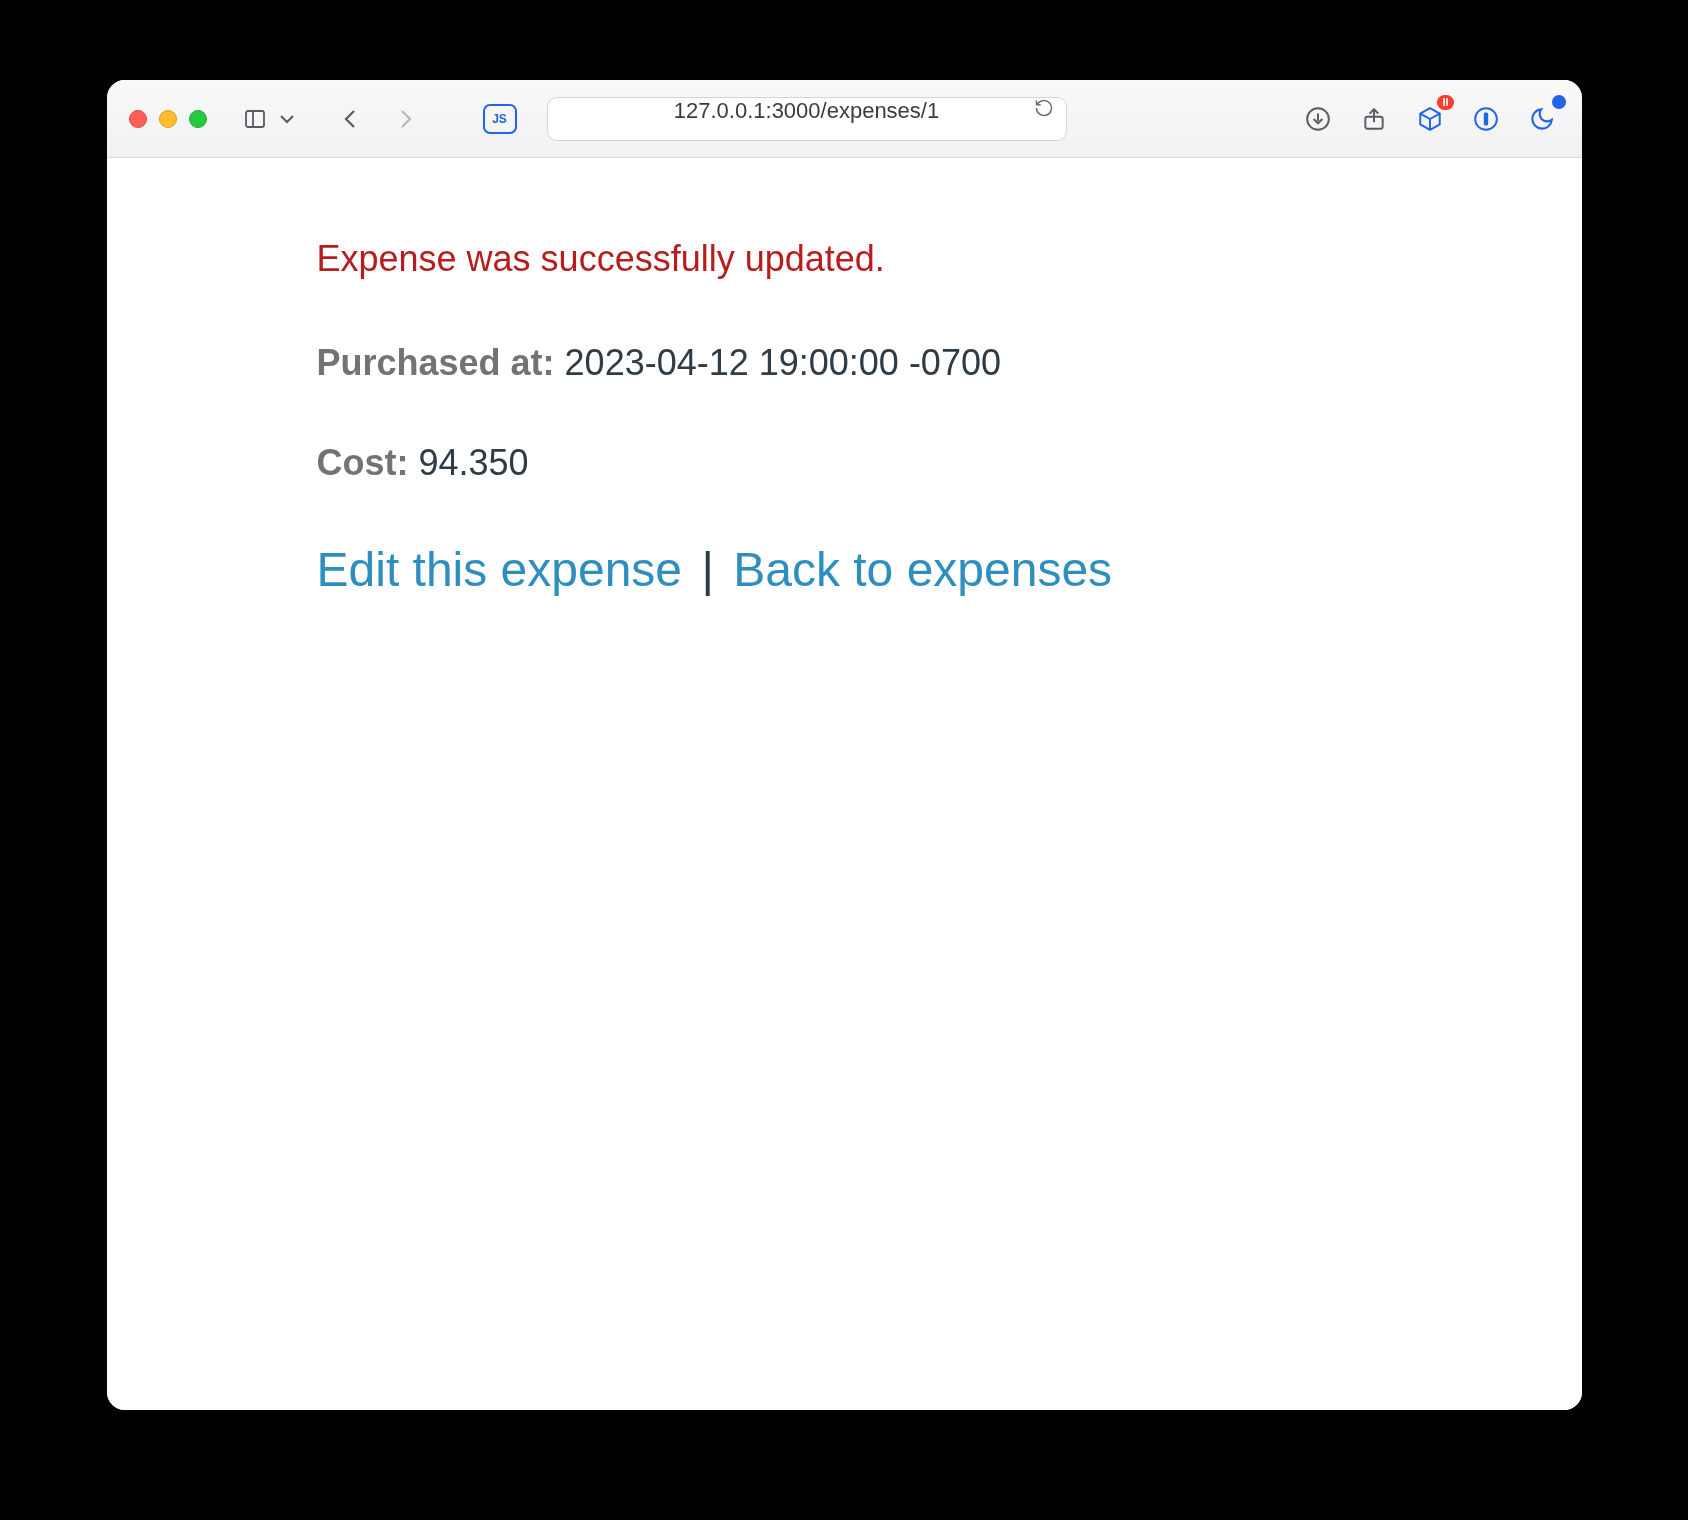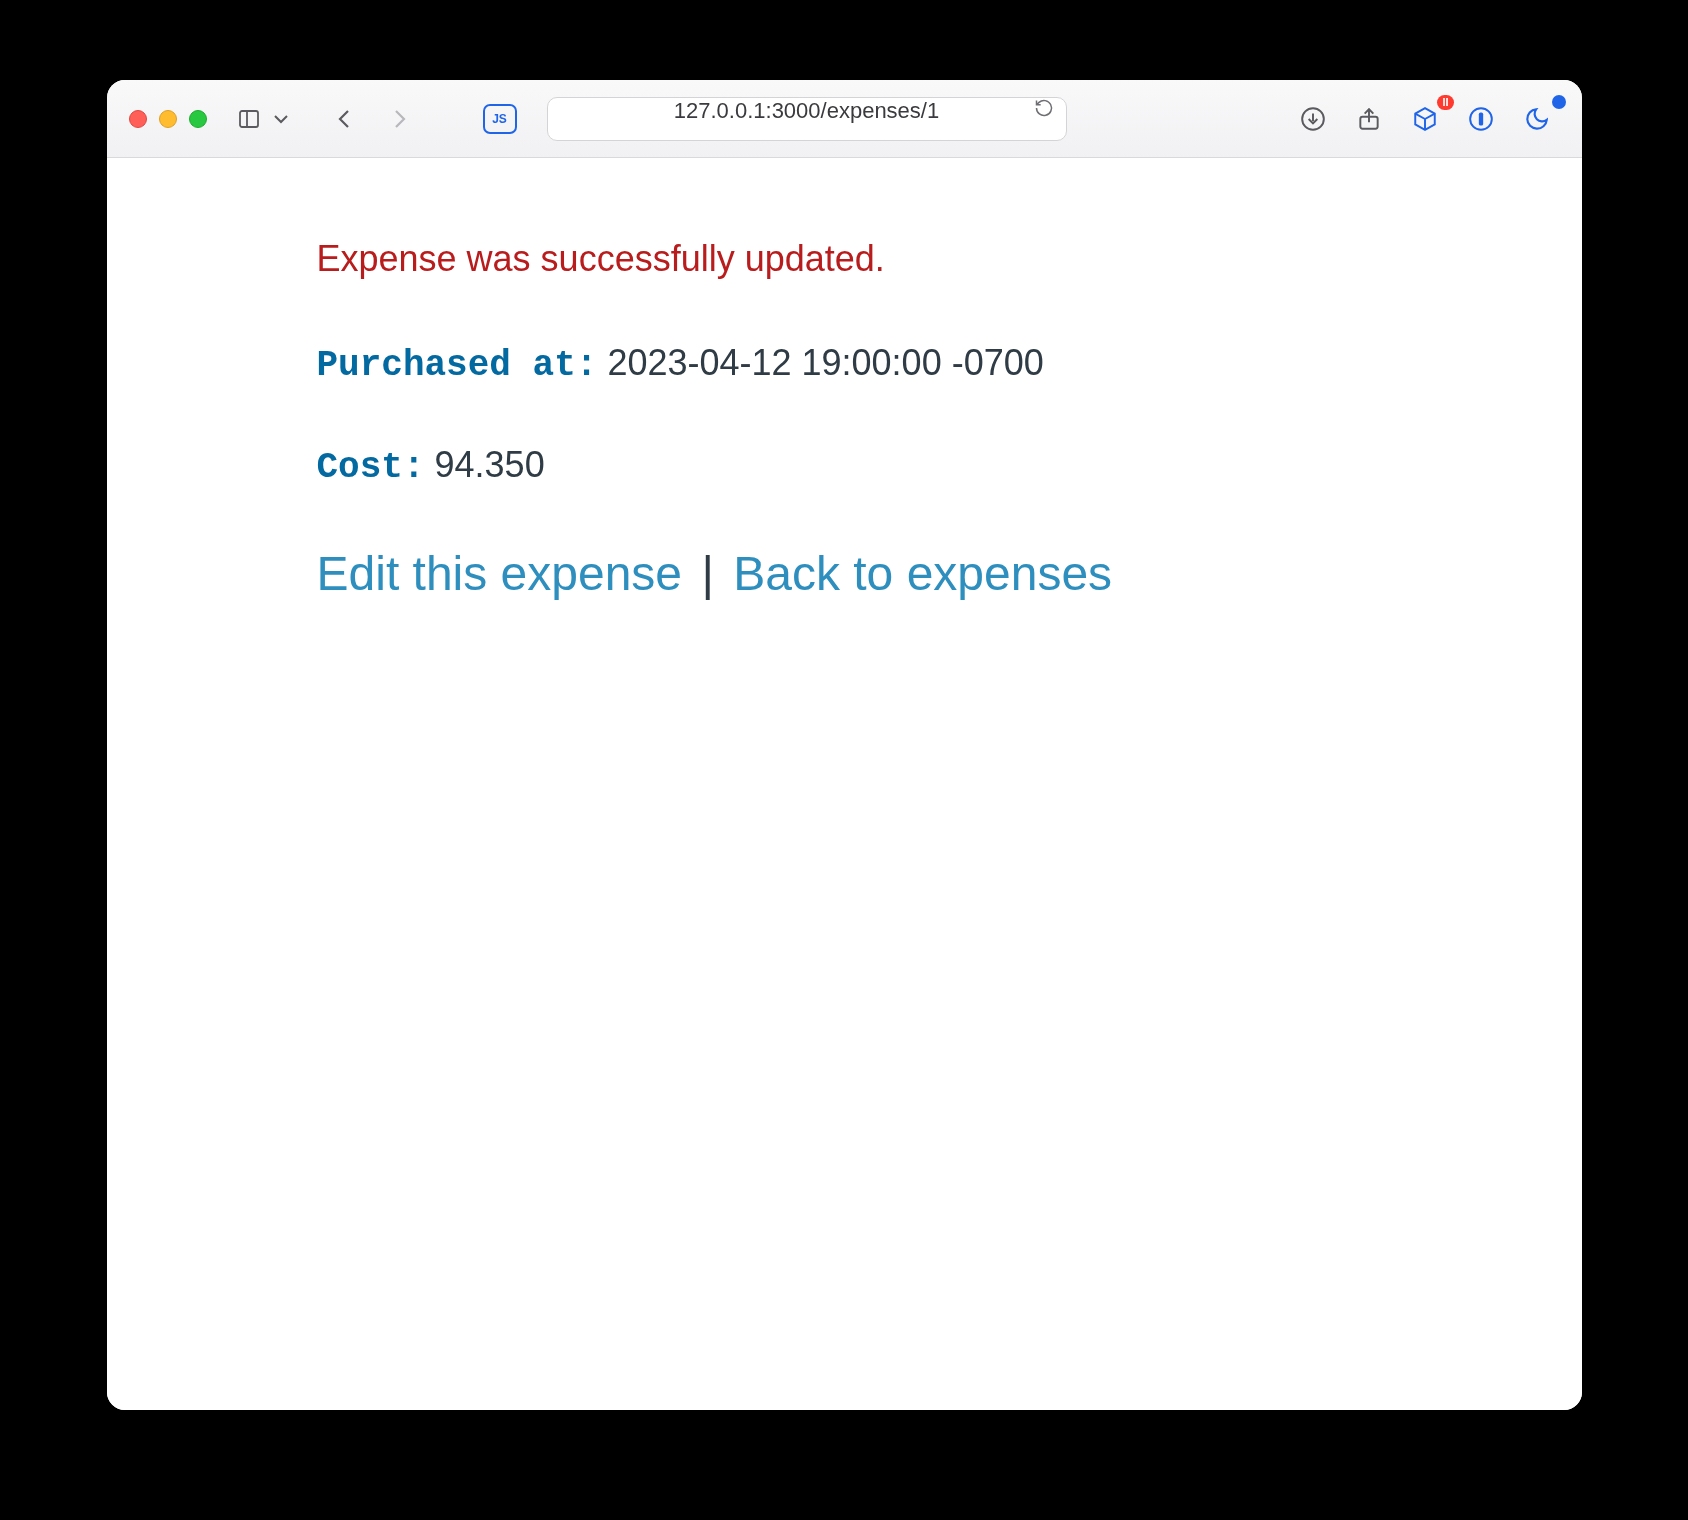"II" .toolbar-btn { justify-content: flex-start -> center }
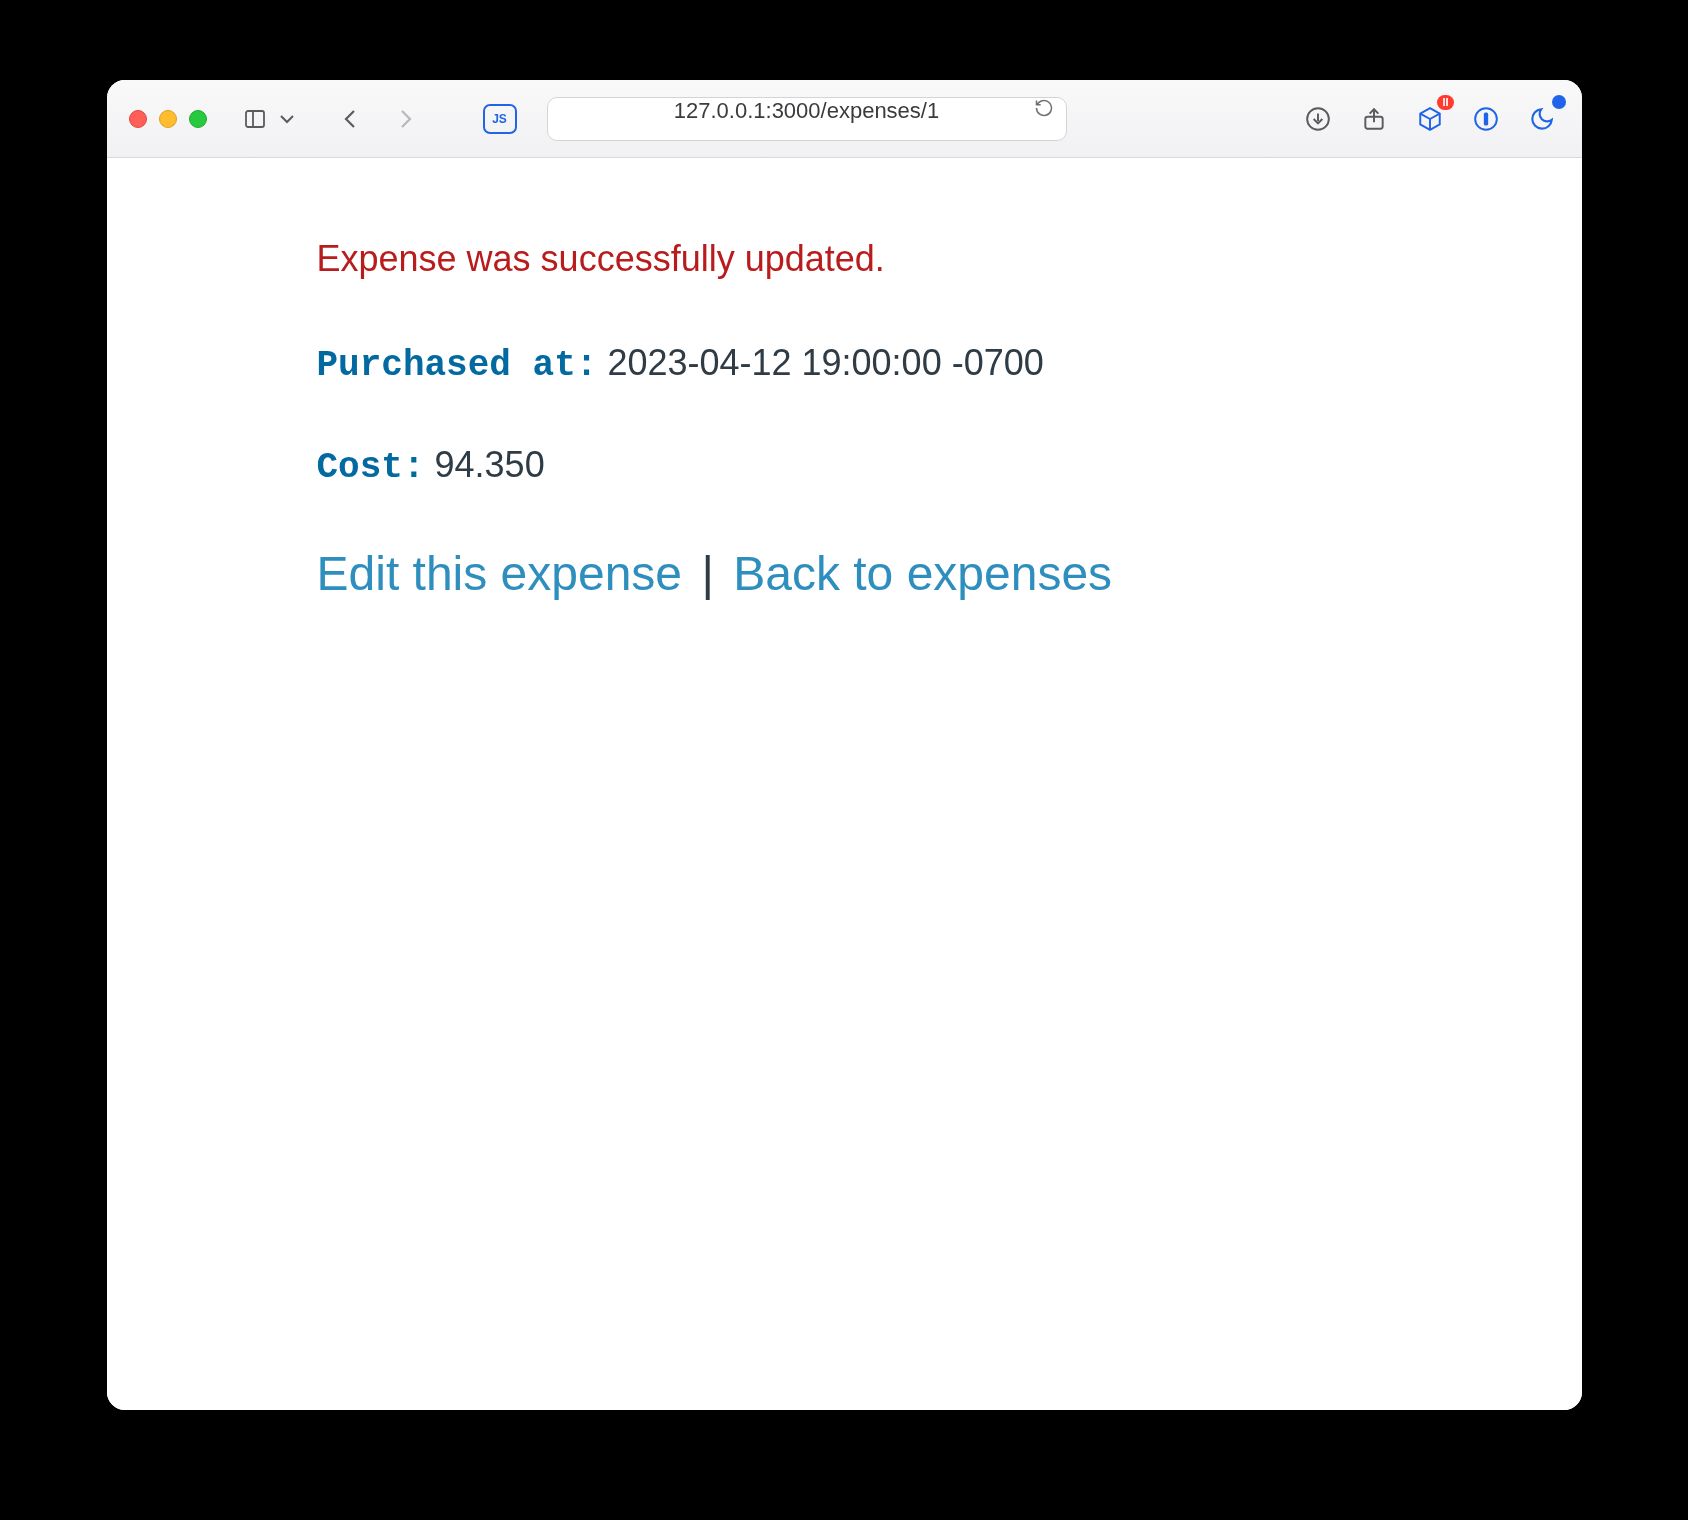"Purchased at:" .row .label { color: #0369a1 -> #737373; font-family: Liberation Mono, monospace -> none }
